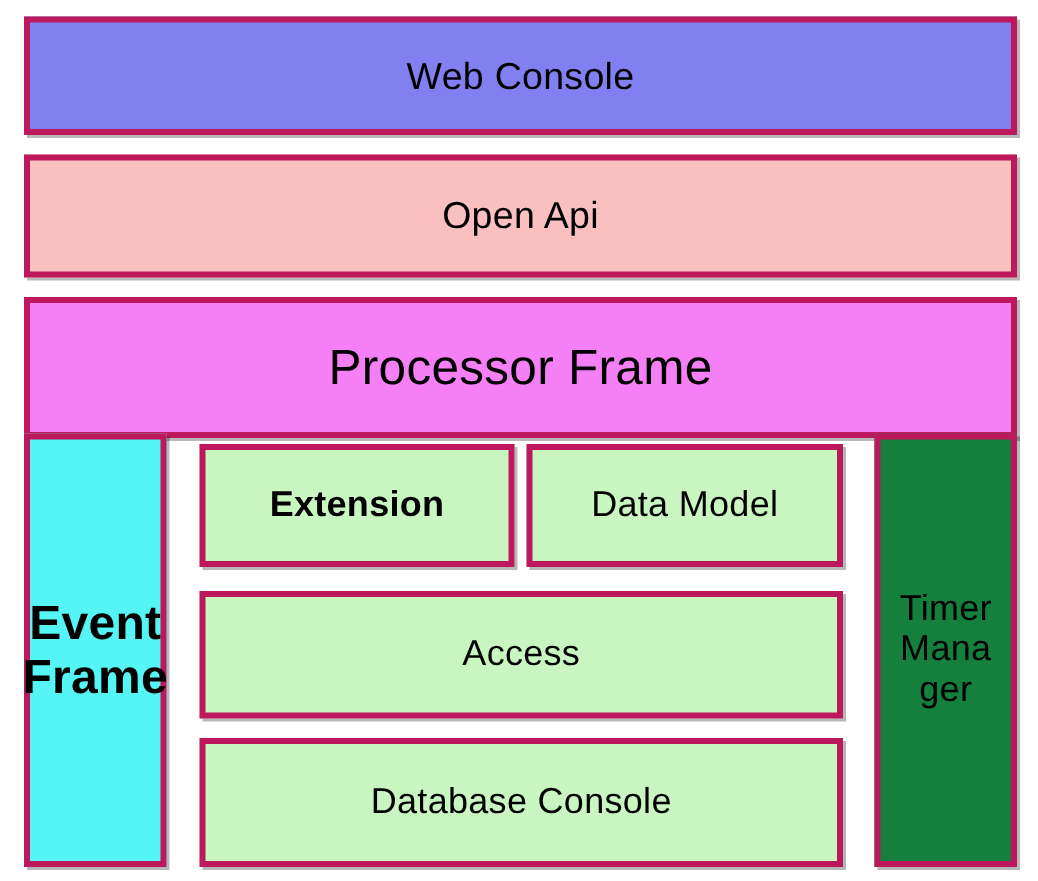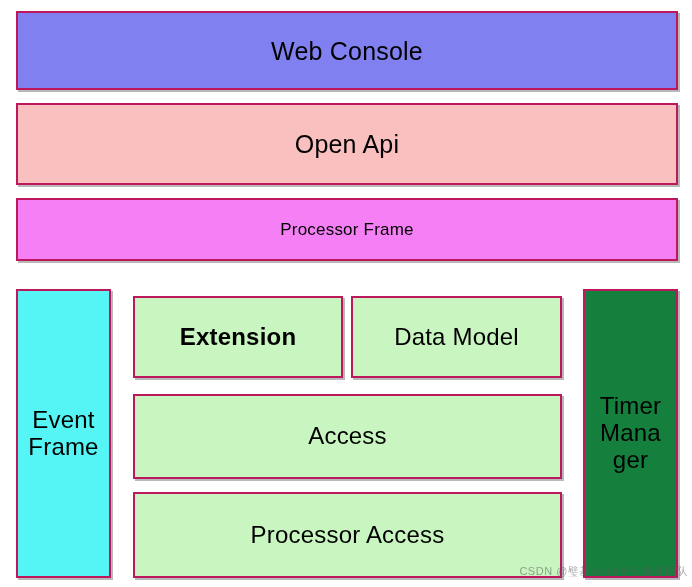"Web Console" .box { border: 2px solid #be185d -> 4px solid #be185d }
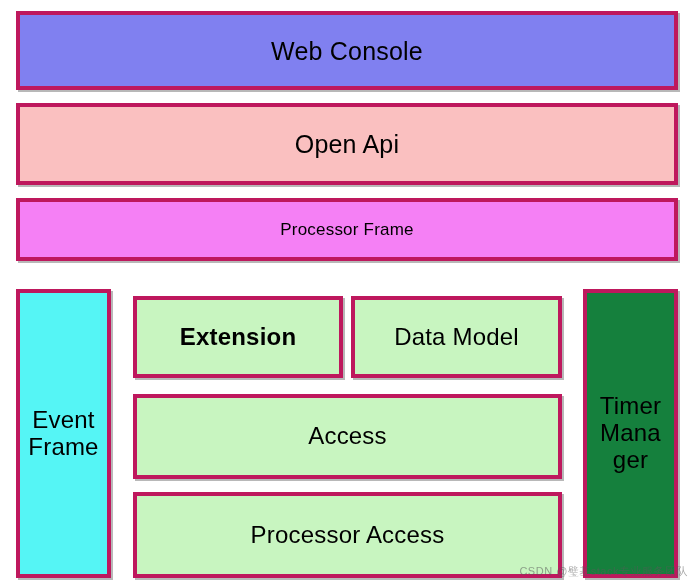"Processor Frame" #processor-frame { font-size: 17px -> 33px; height: 63px -> 94px }
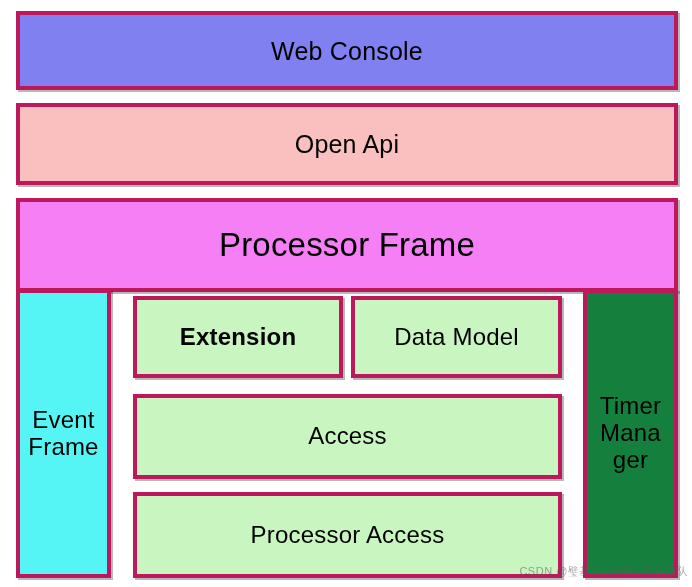"Event" #event-frame { font-size: 24px -> 32px; font-weight: none -> bold }
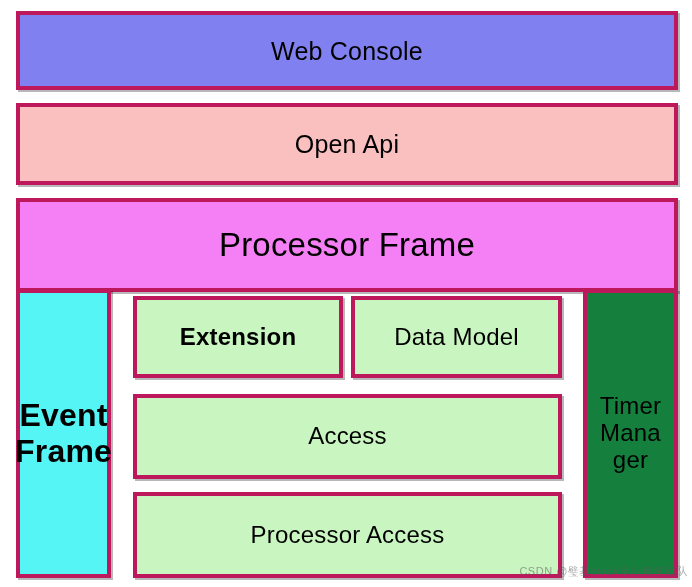"Processor Access" span { text: Processor Access -> Database Console }
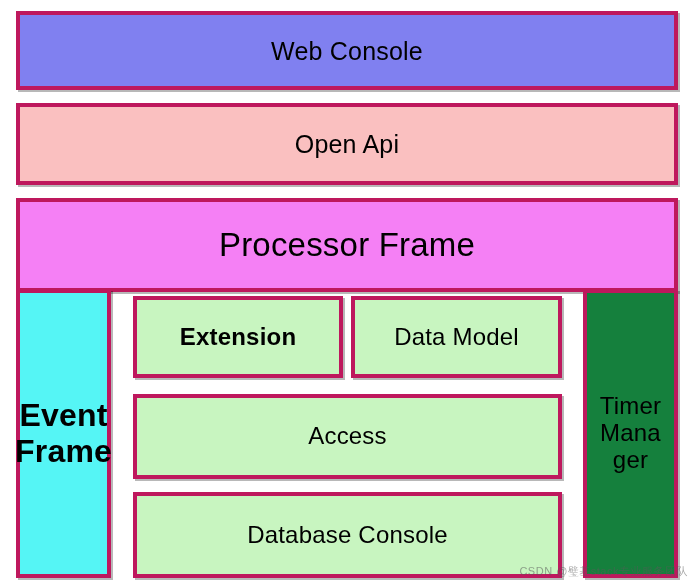"CSDN @璧基stack专业服务团队" div { html: <div>CSDN @璧基stack专业服务团队</div> -> none }
